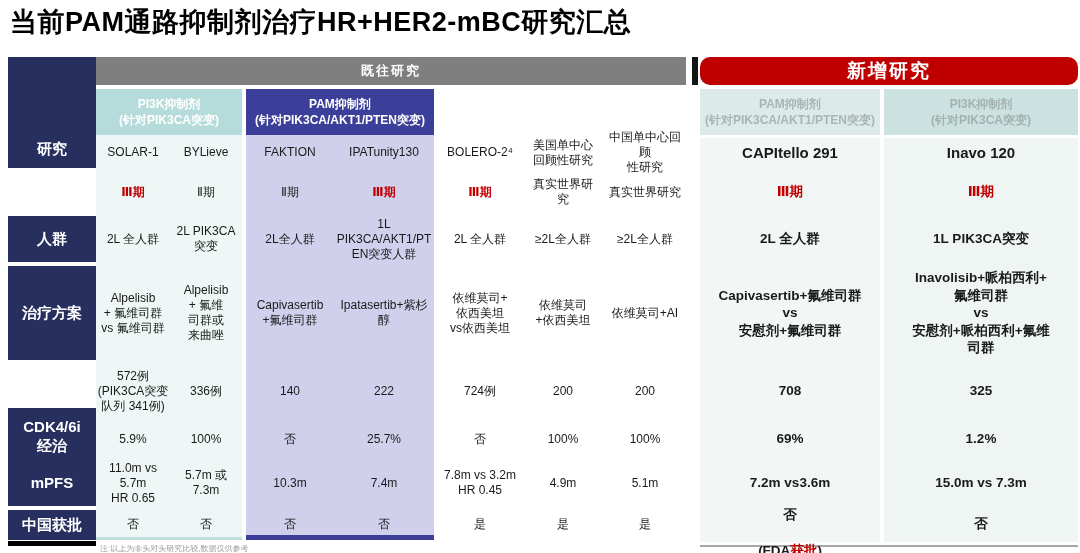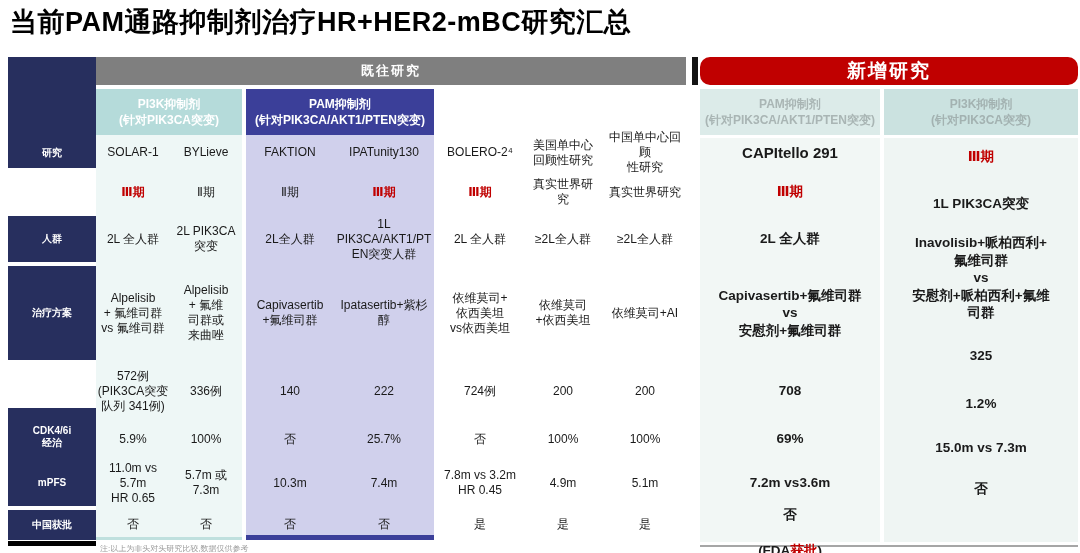"研究" .lbl { font-size: 10px -> 15px }
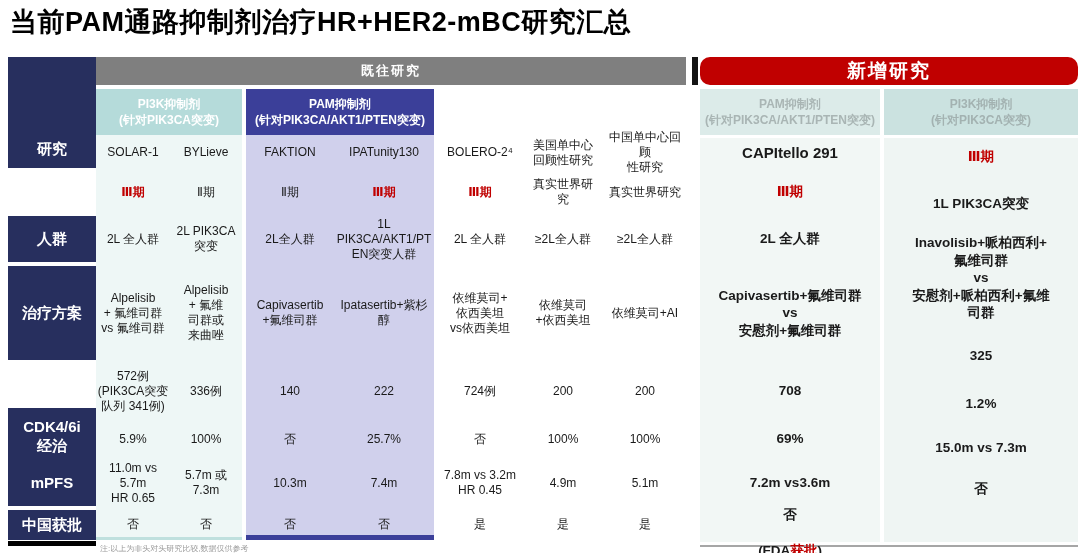"Inavo 120" div.cell { html: none -> <div>Inavo 120</div> }
